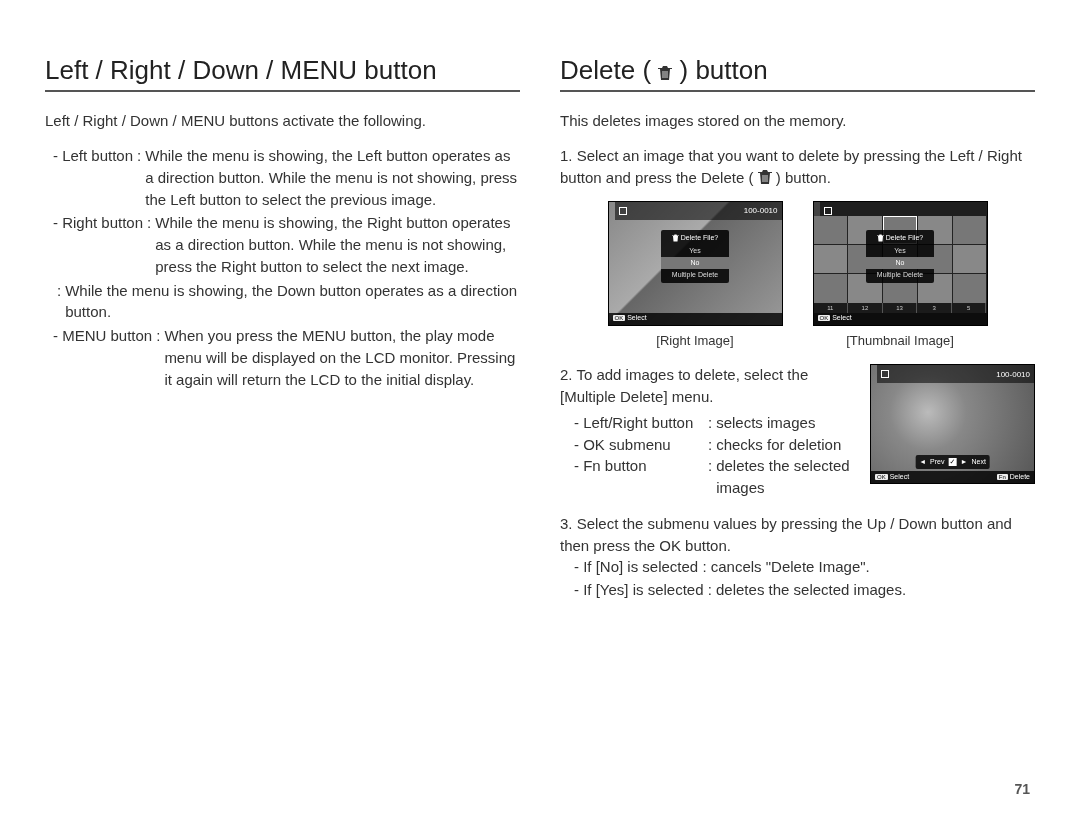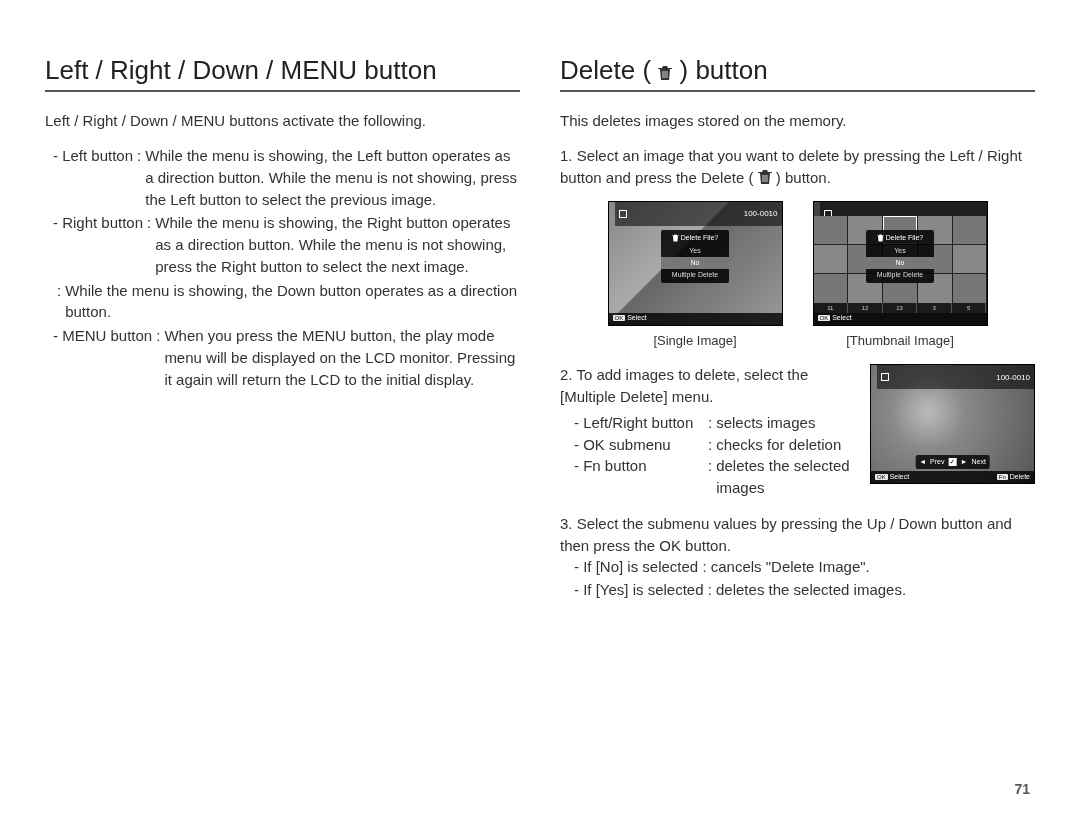"100-0010" .lcd-hdr { height: 24px -> 18px }
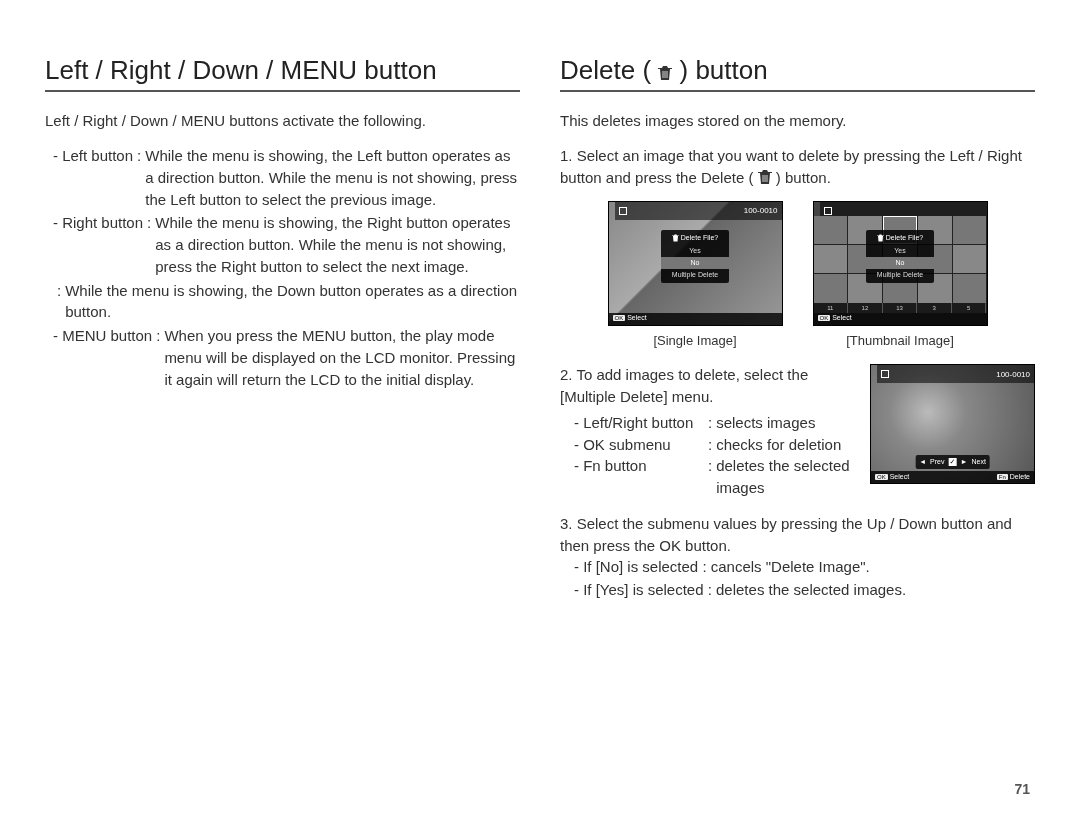"[Single Image]" div.caption { text: Single -> Right }
